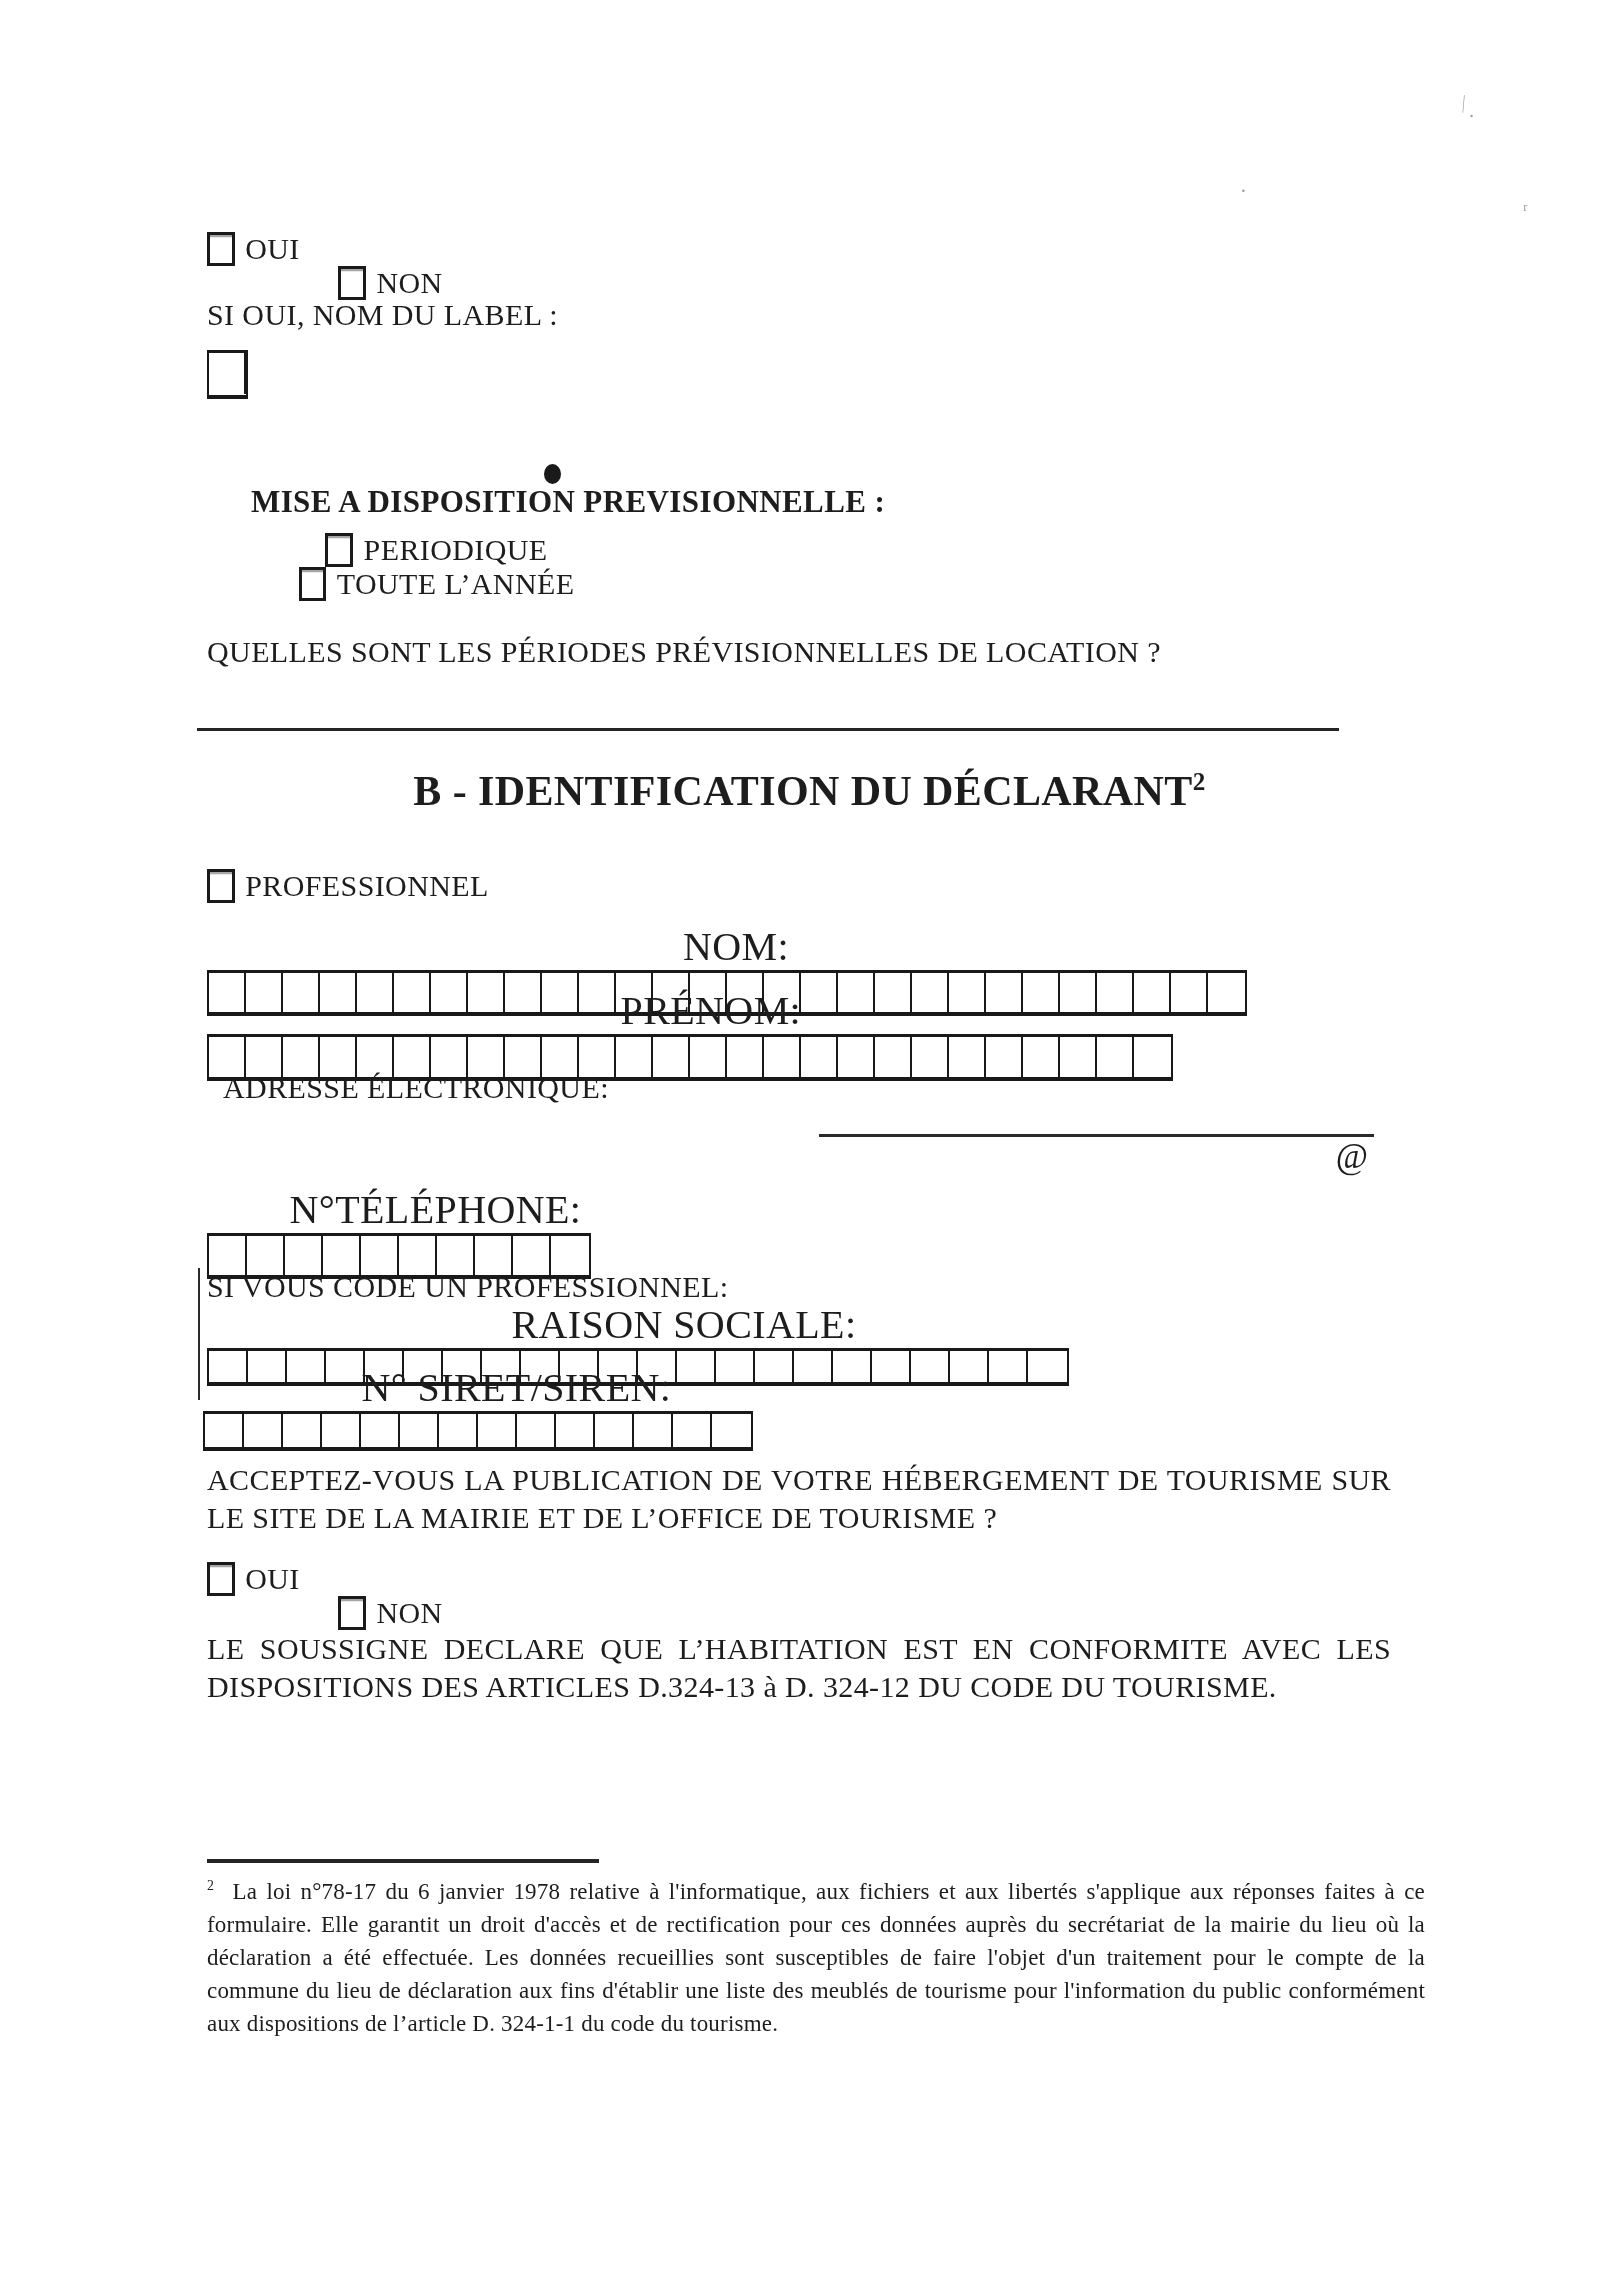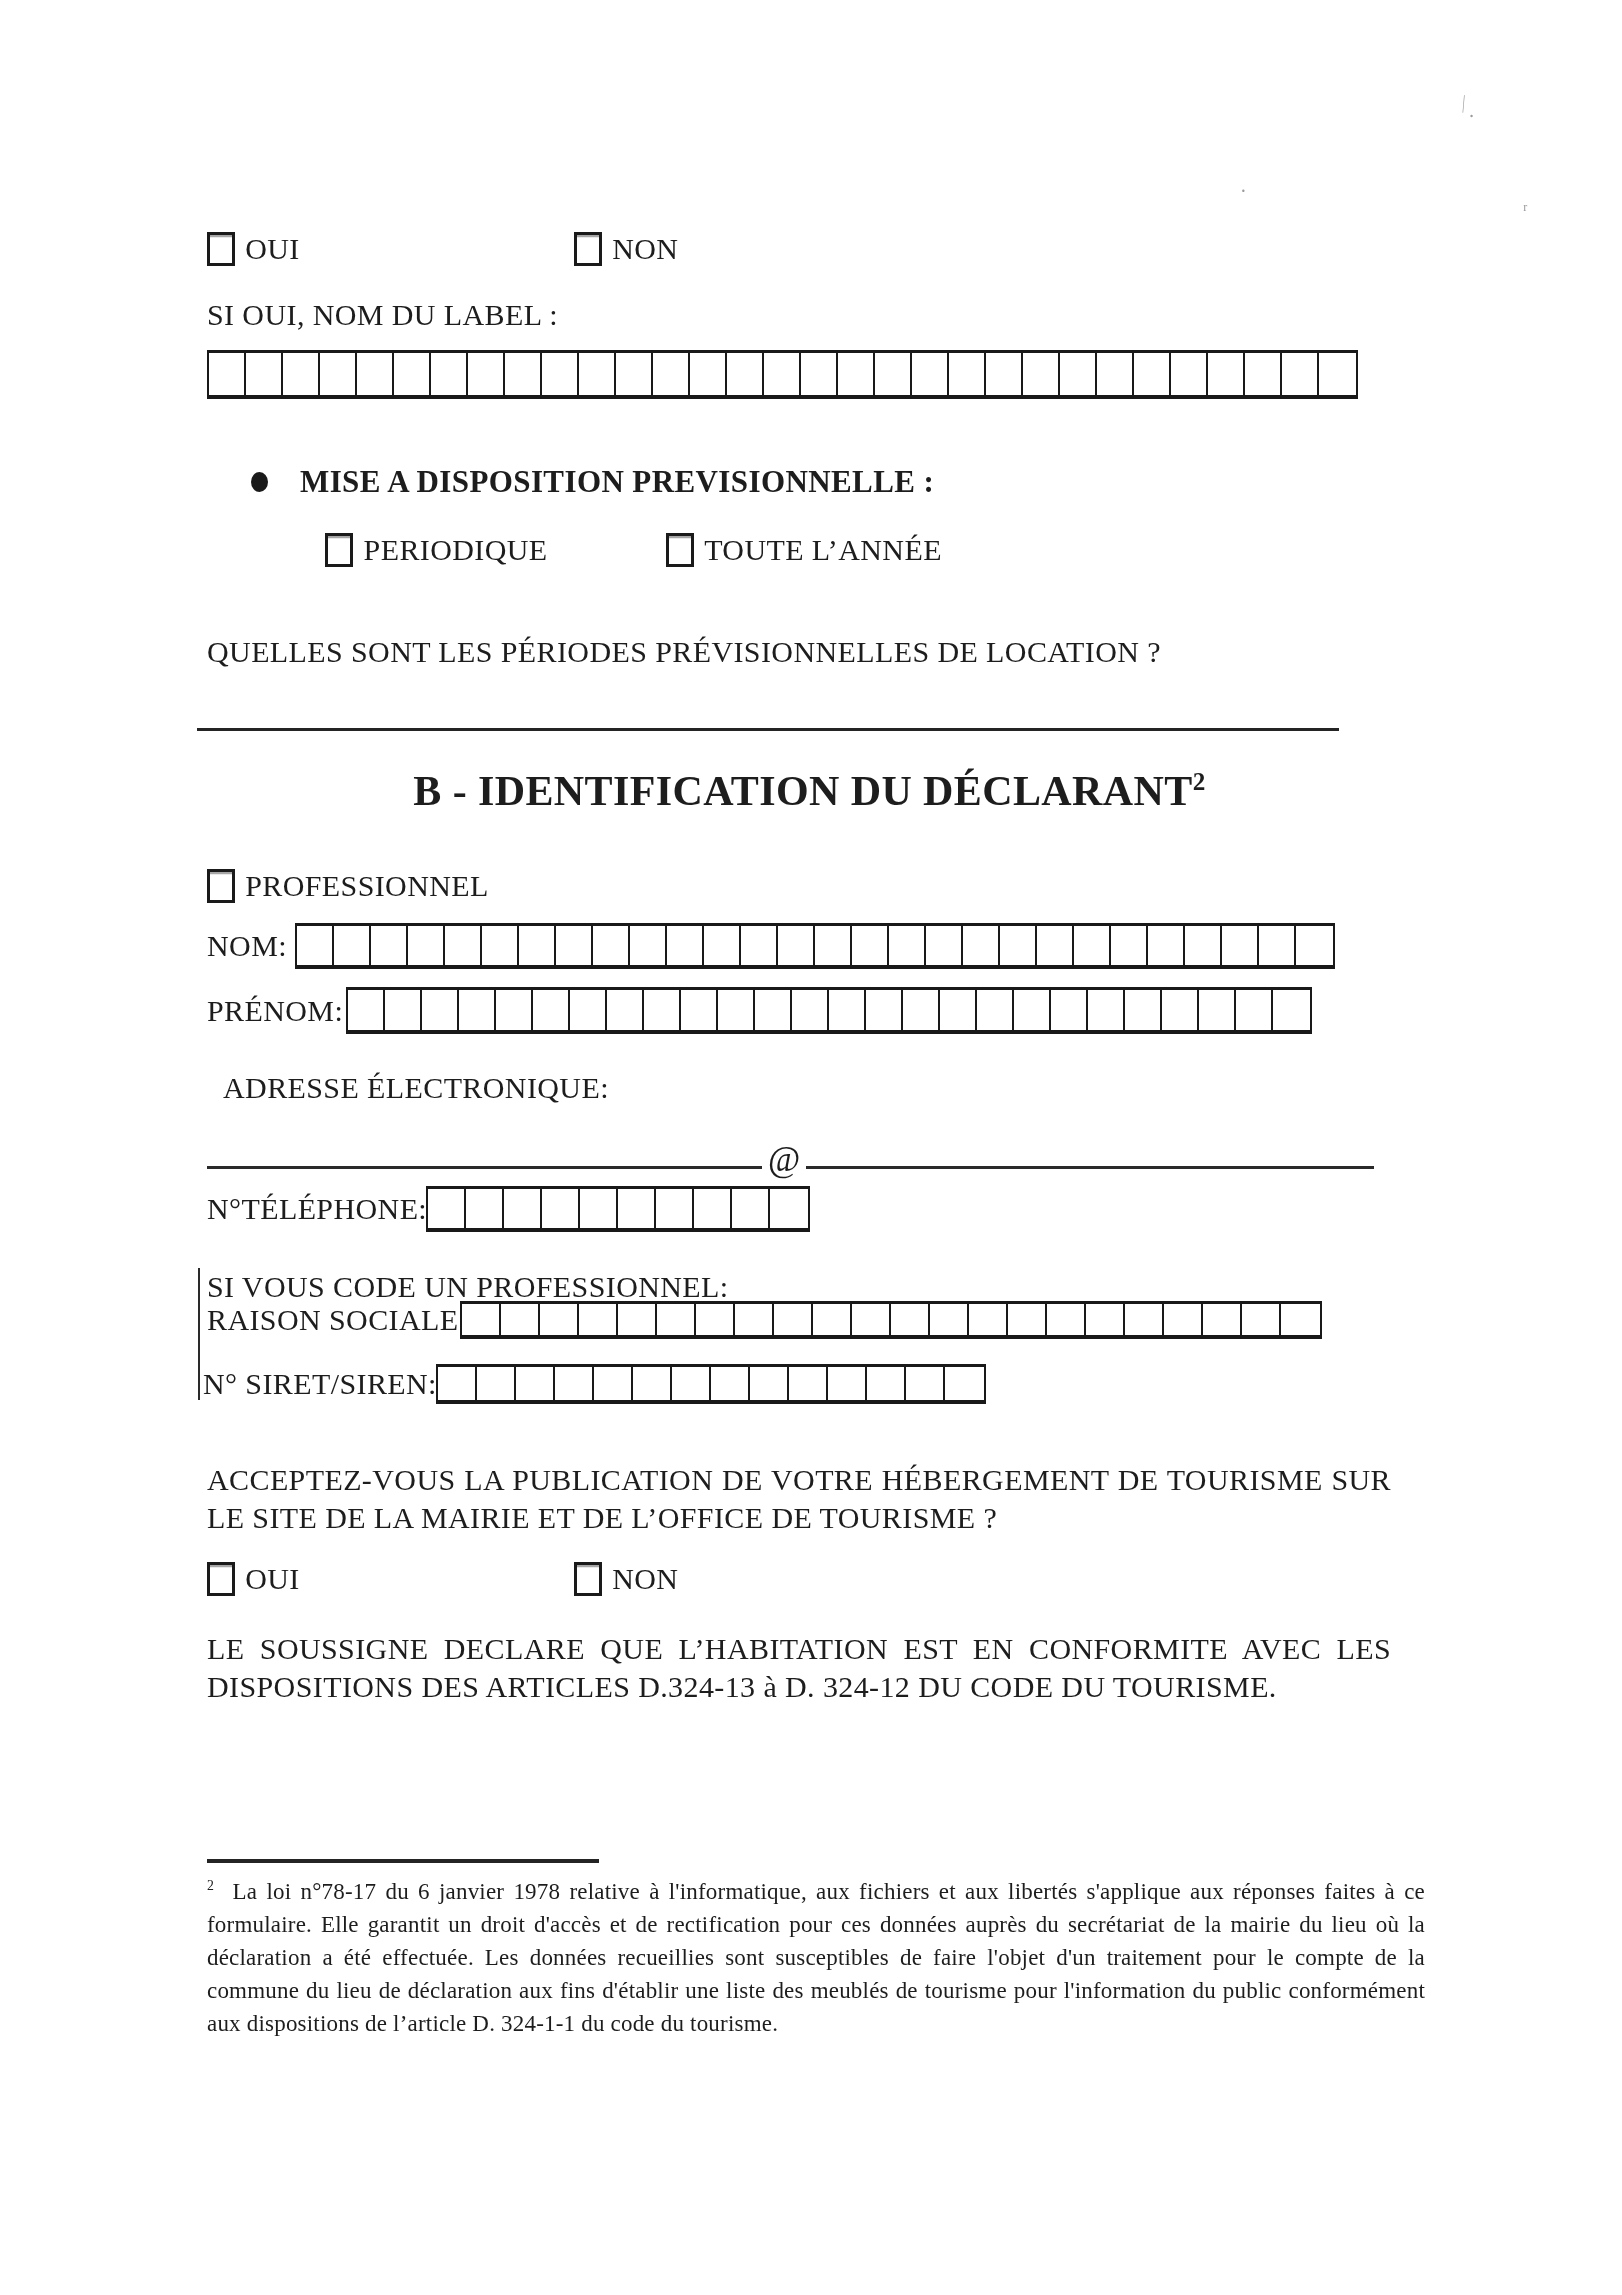"OUI" .abs { flex-direction: none -> column }
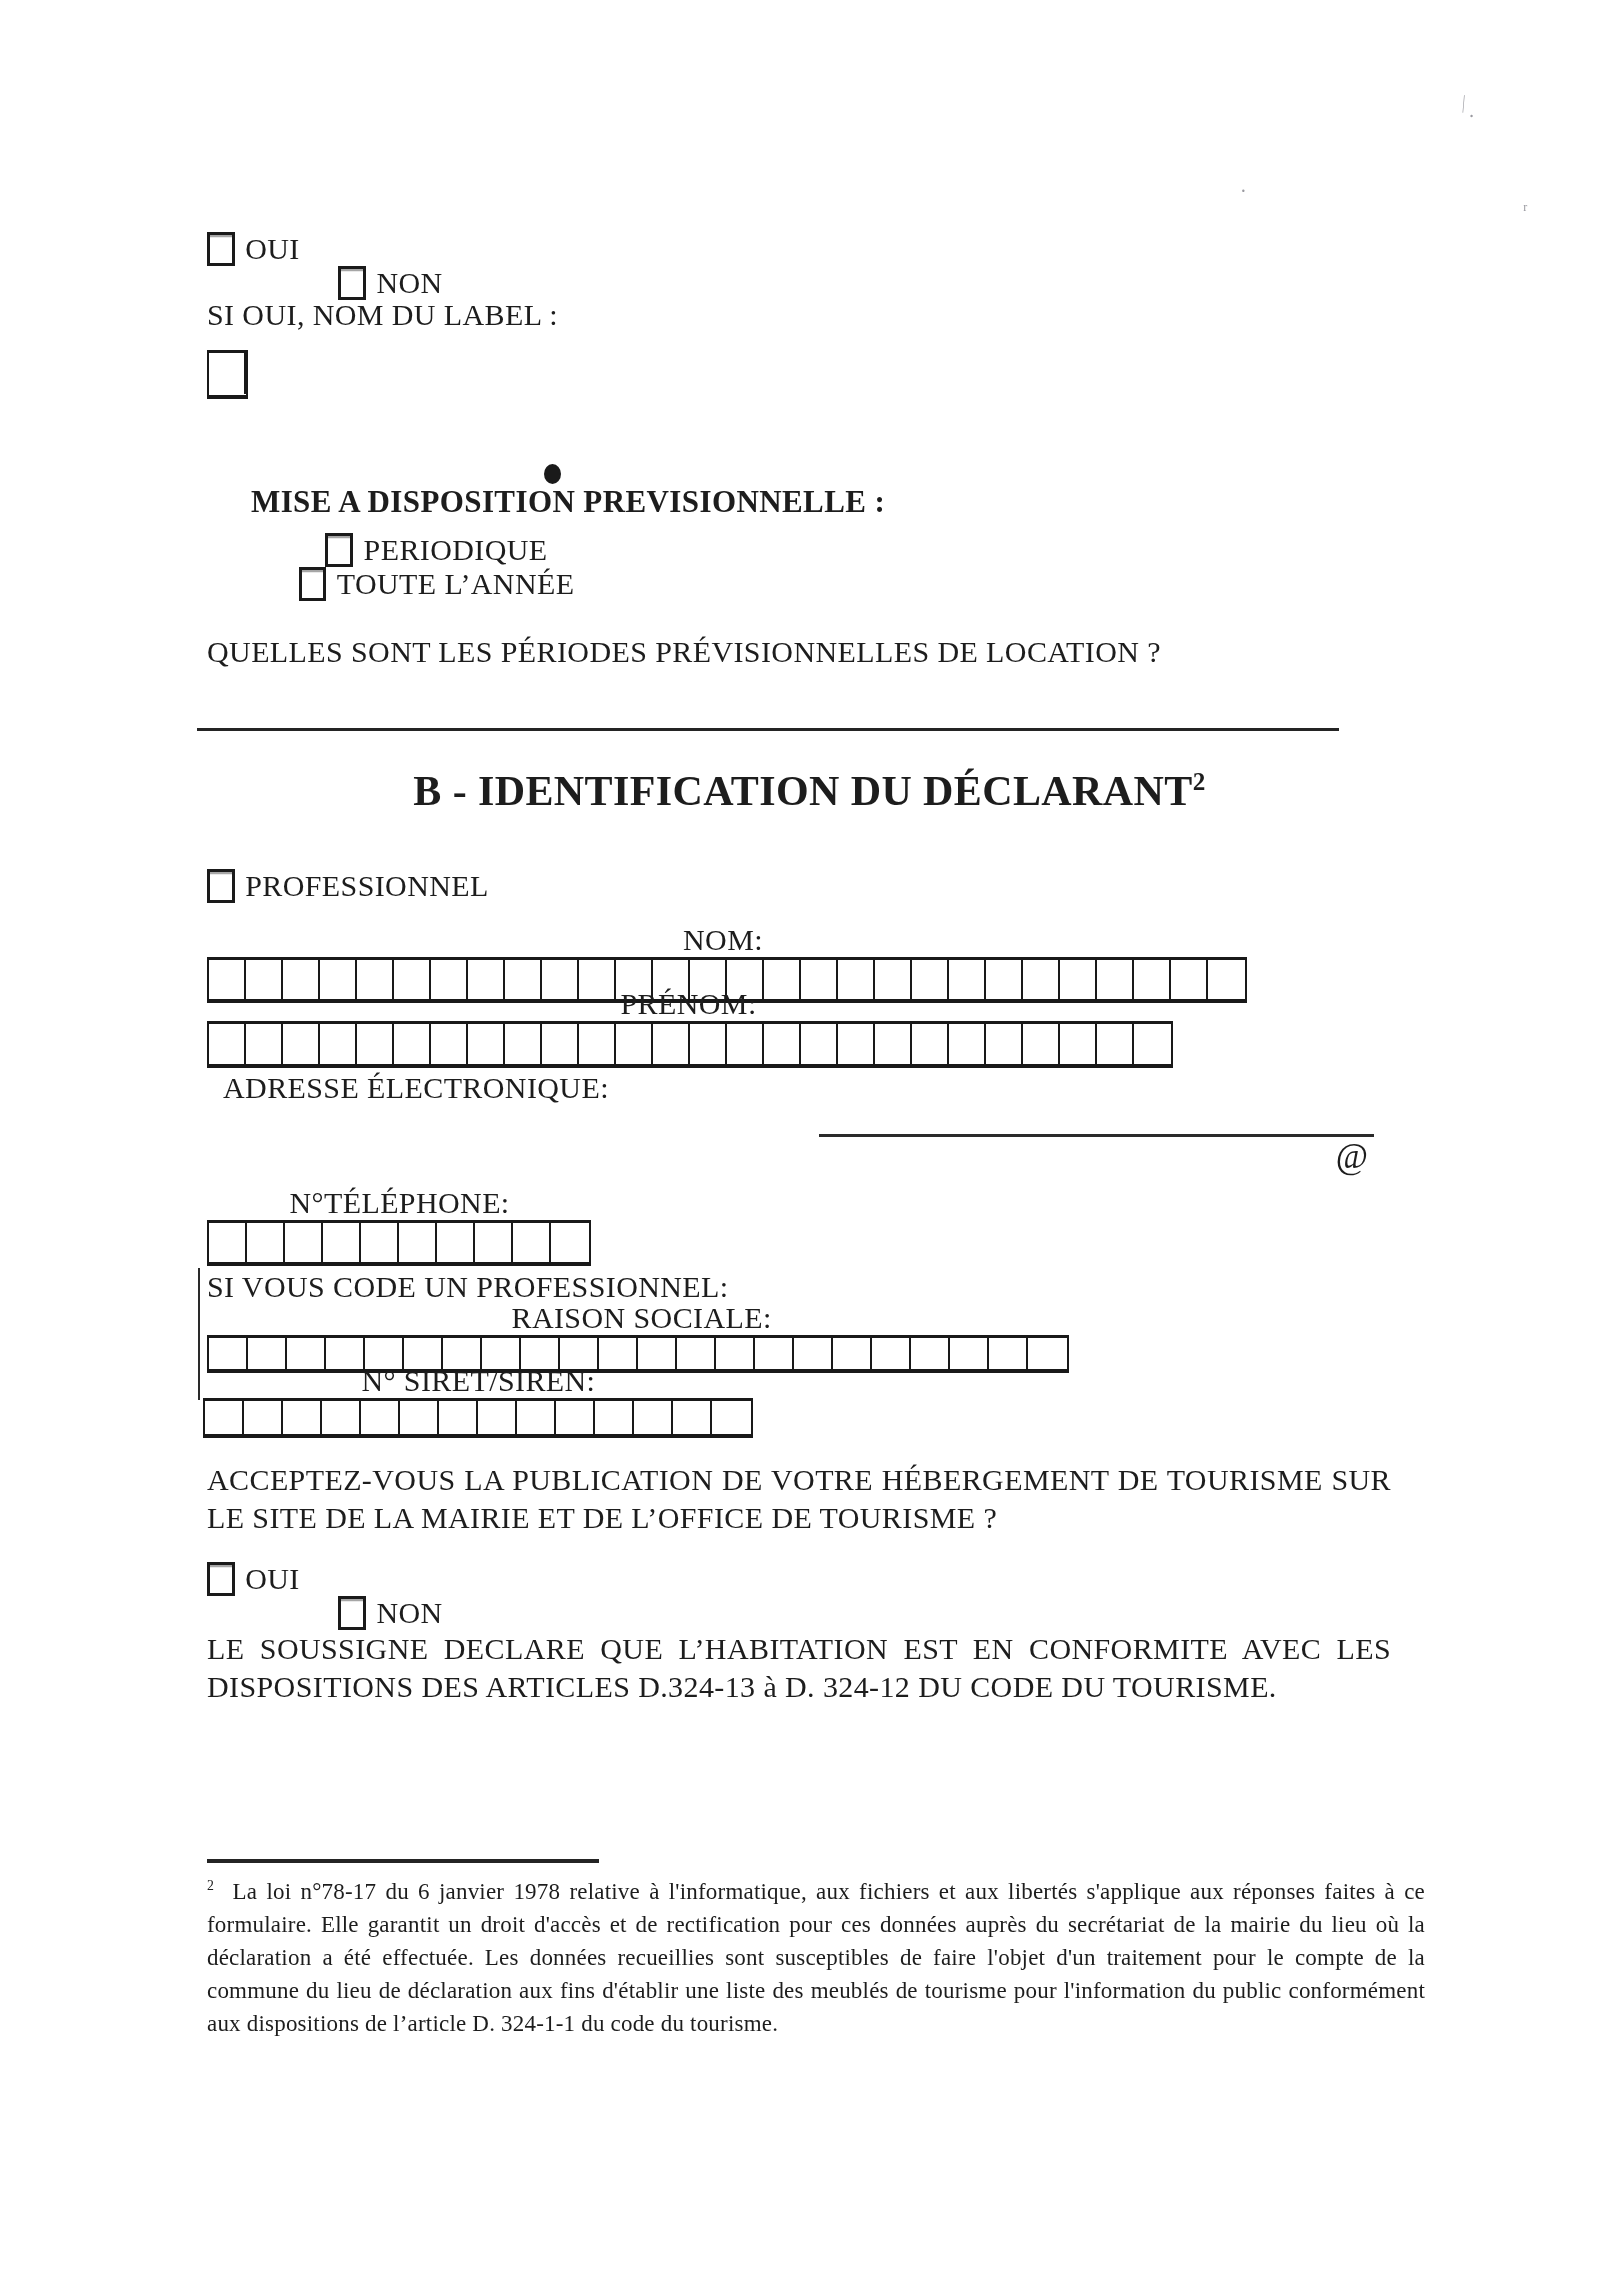"NOM:" .field-label { font-size: 30px -> 40px }
